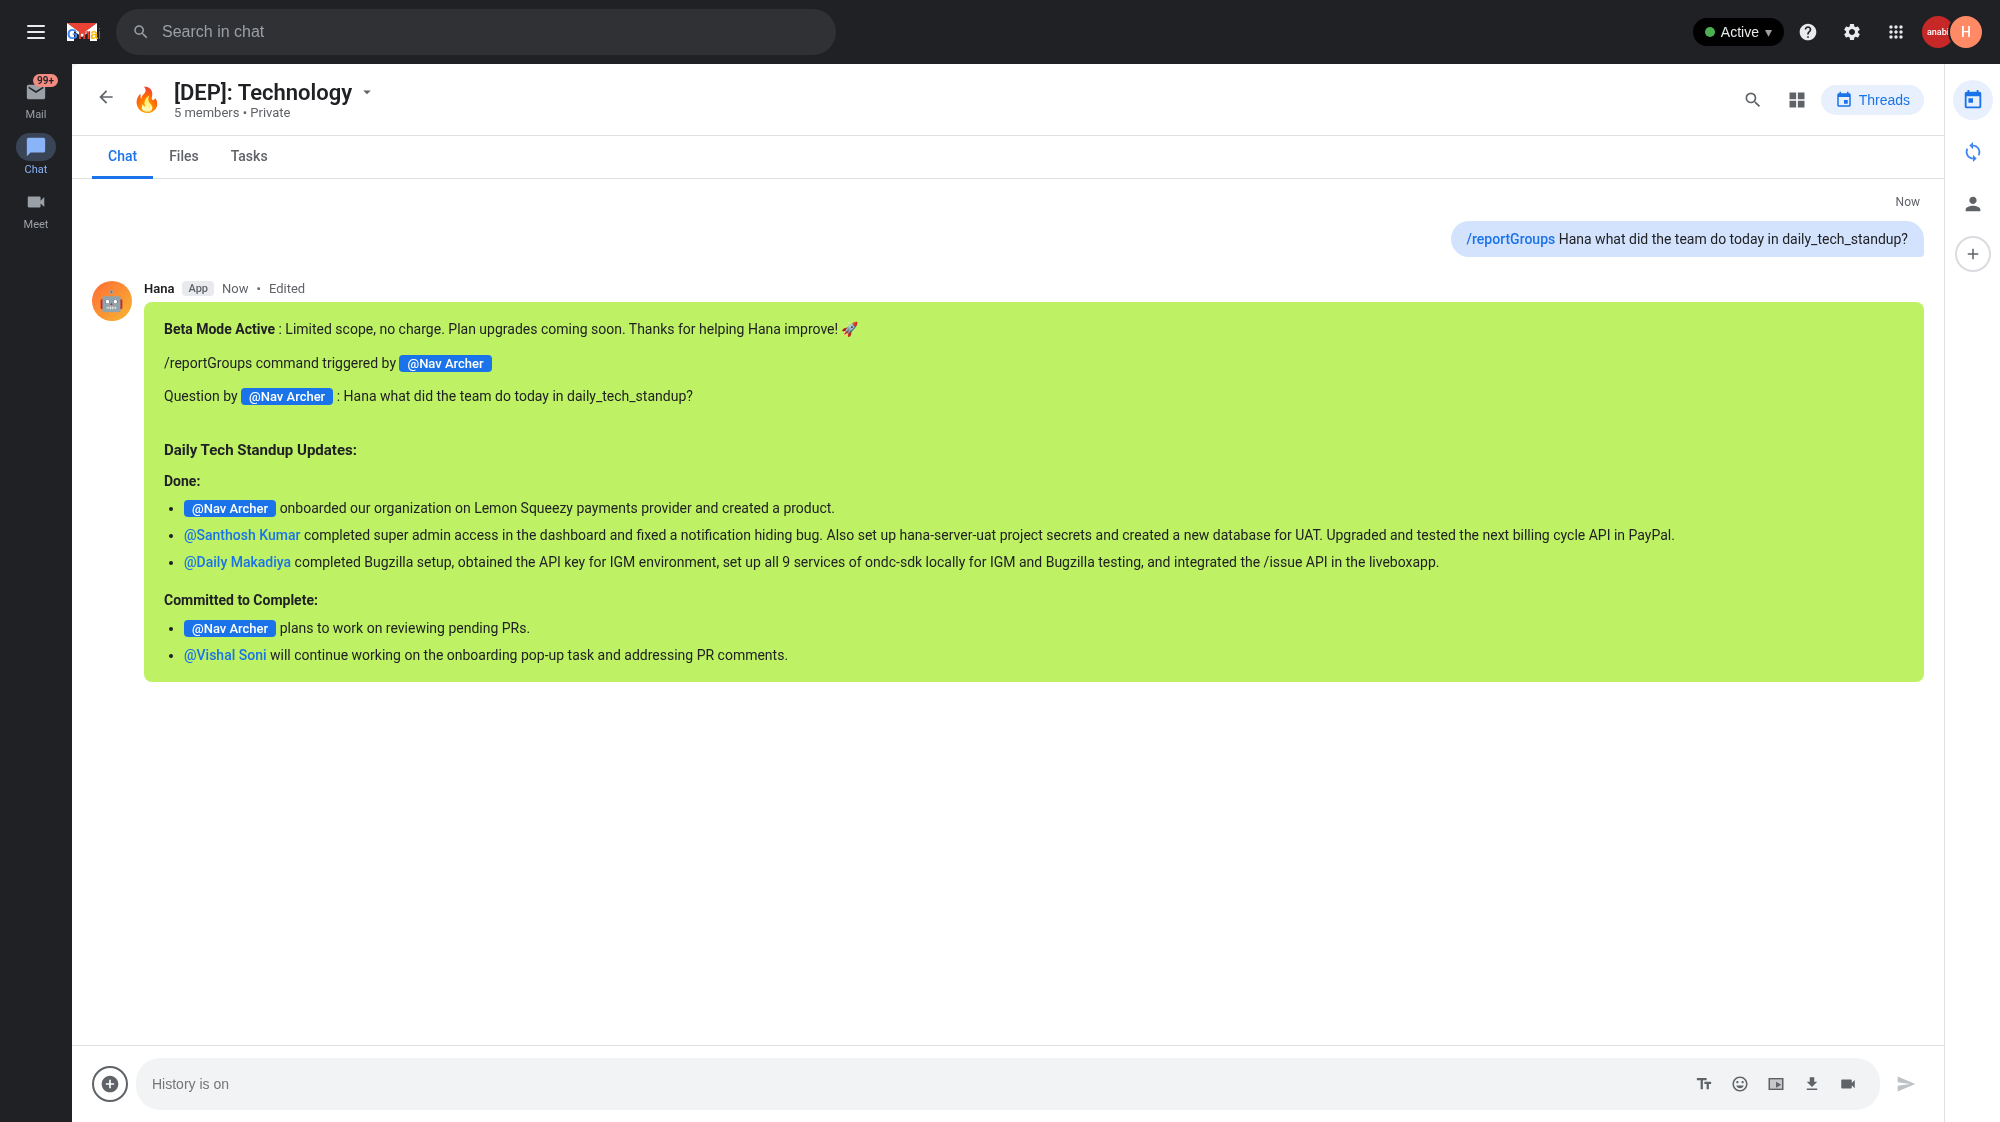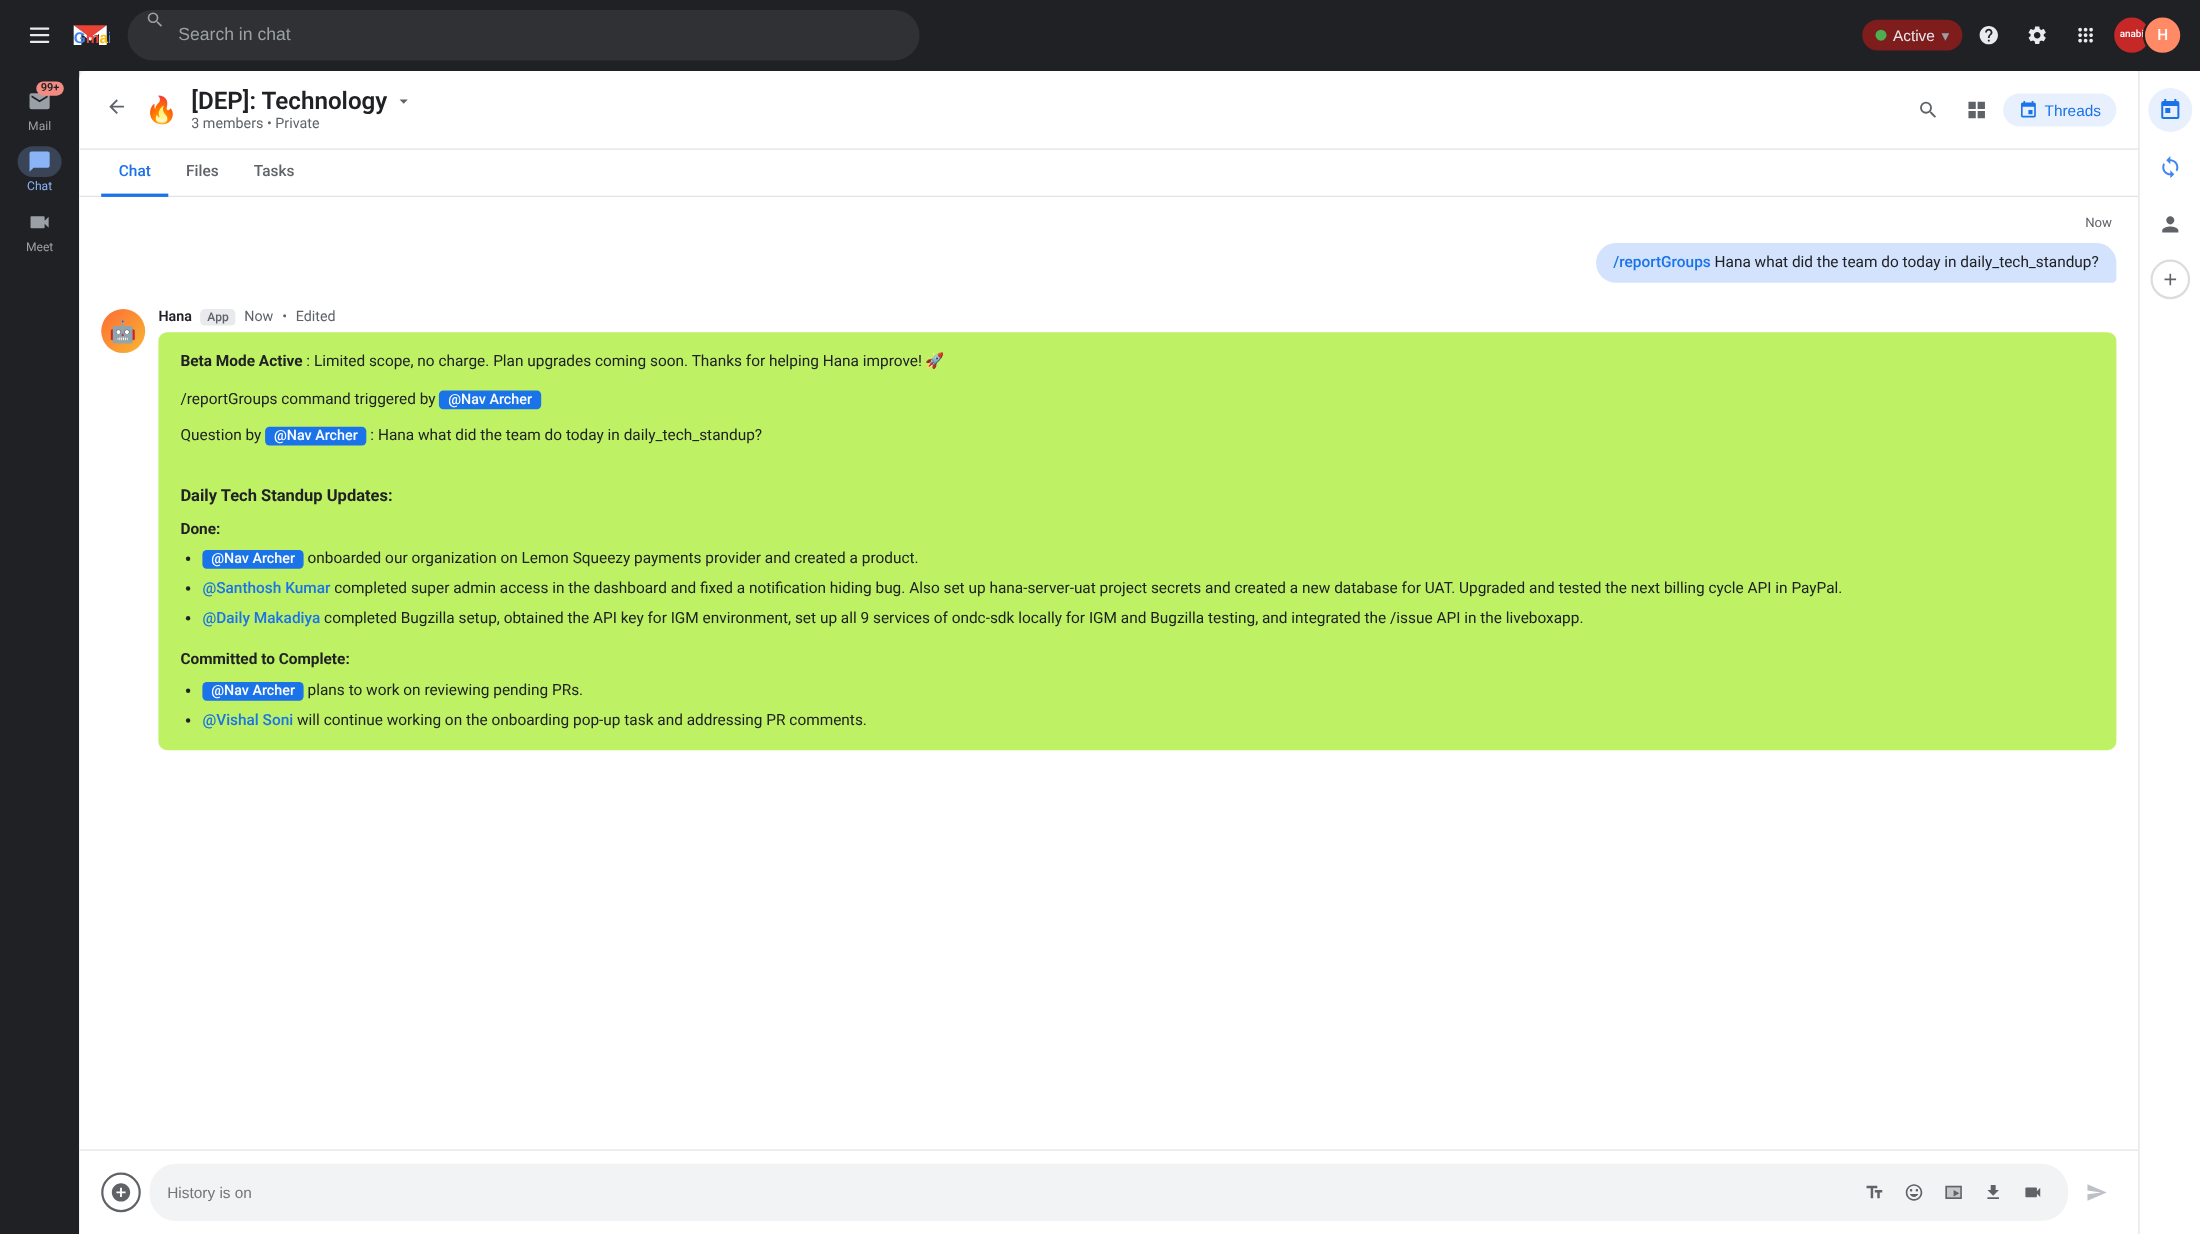"Search in chat" .search-bar { align-items: none -> center }
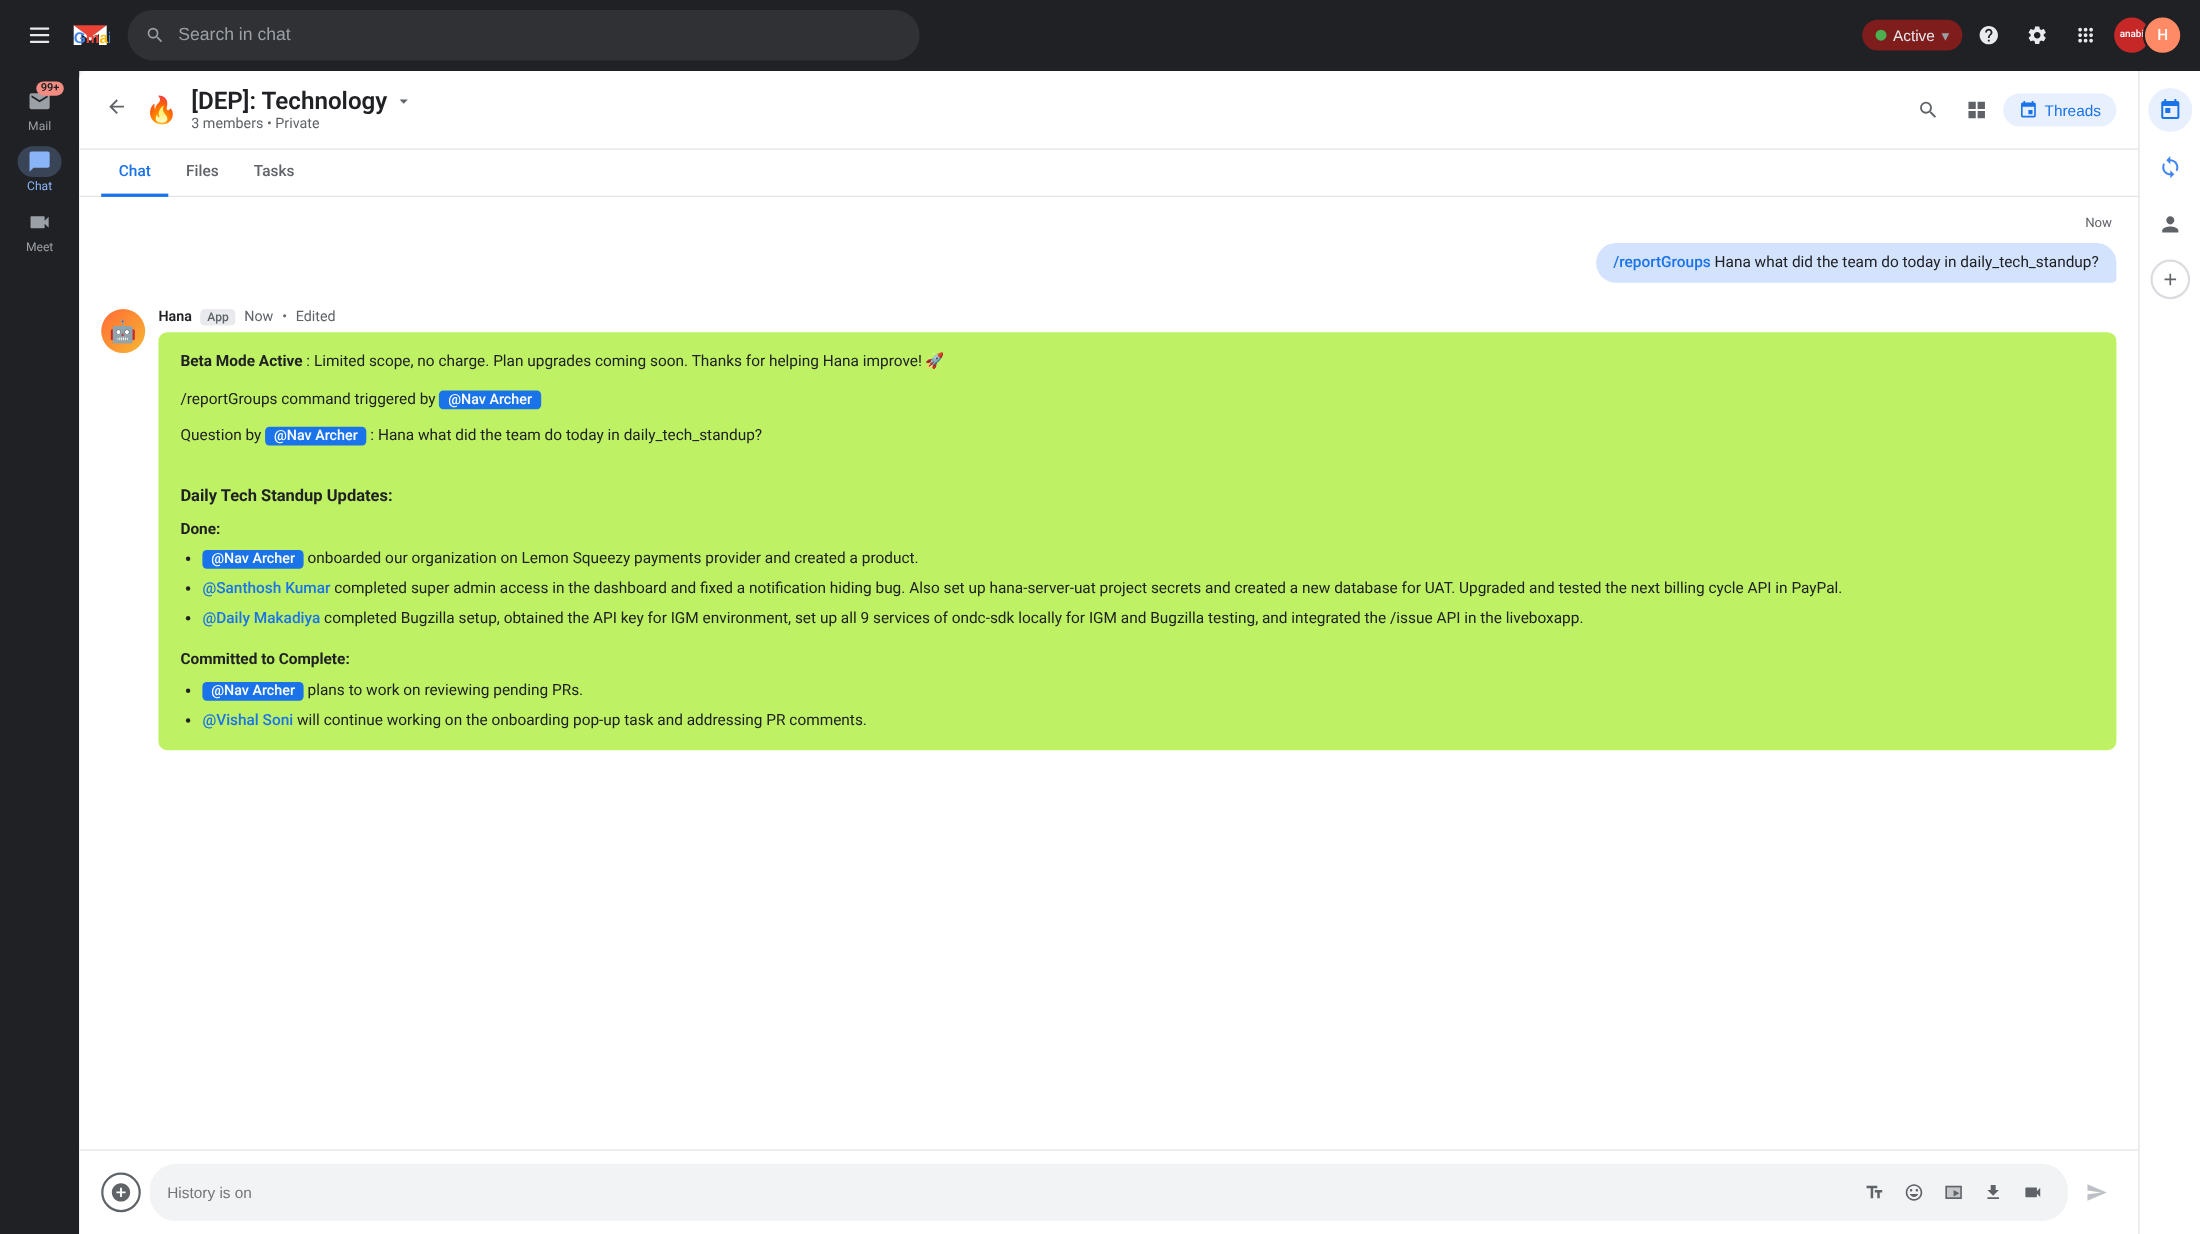"Active" .active-status-btn { background: #7f1d1d -> #000000 }
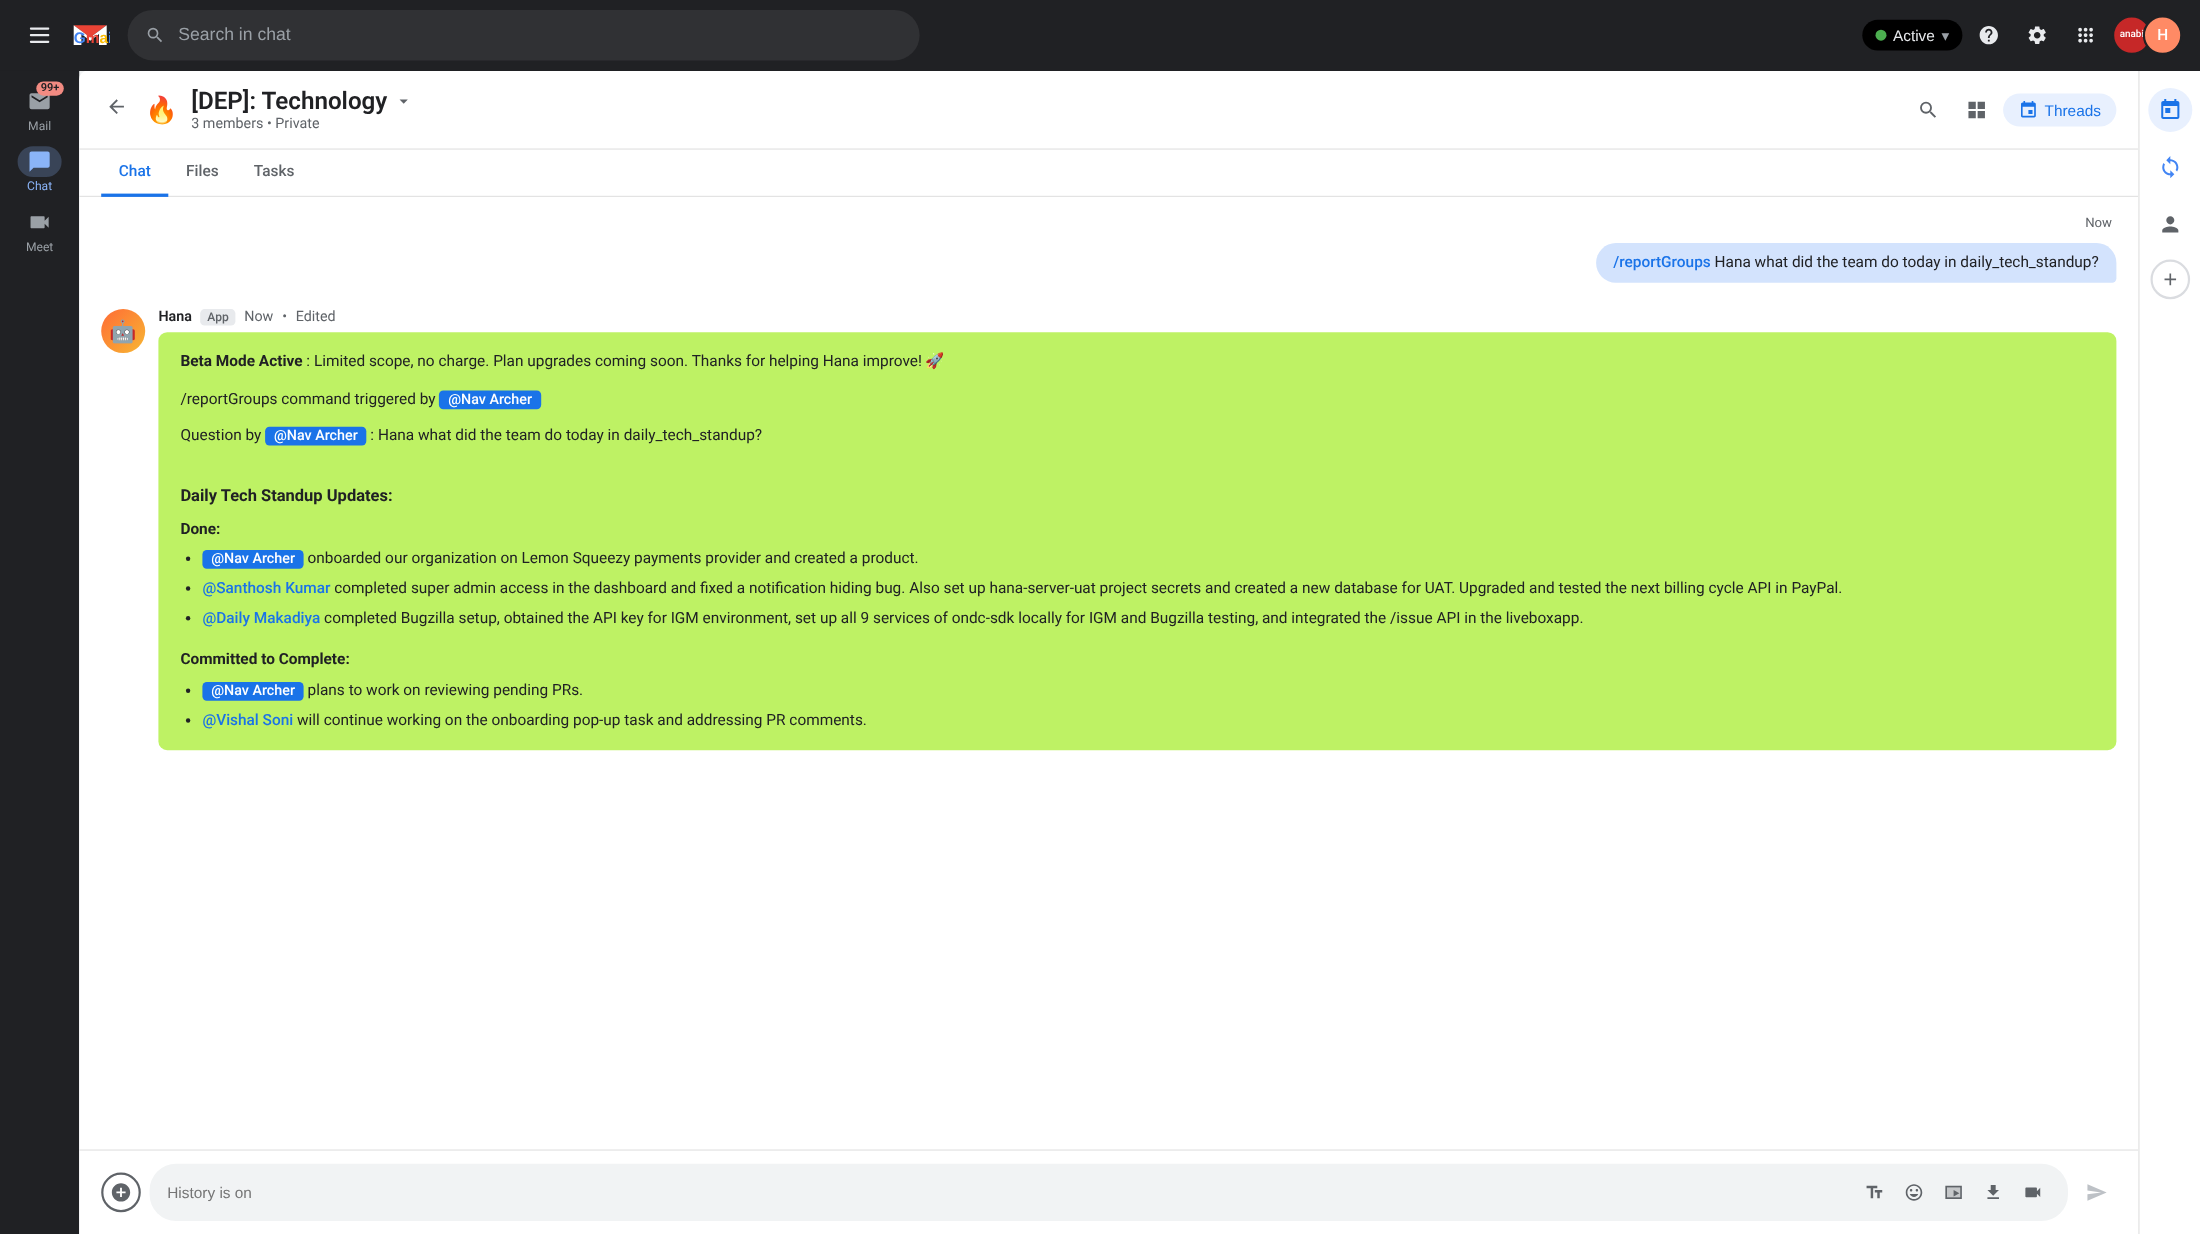"3 members" span { text: 3 -> 5 }
